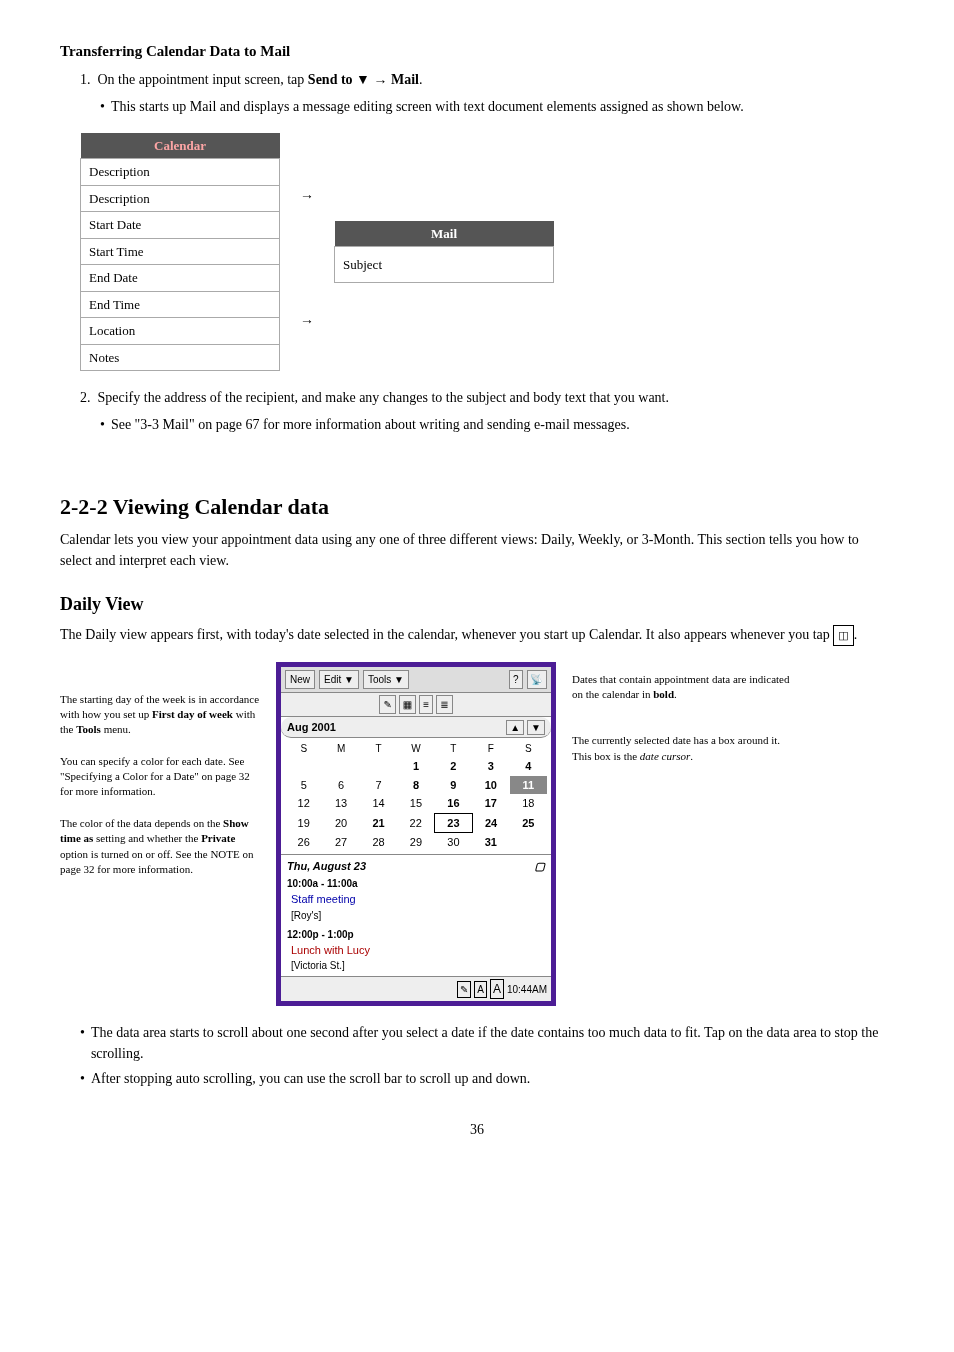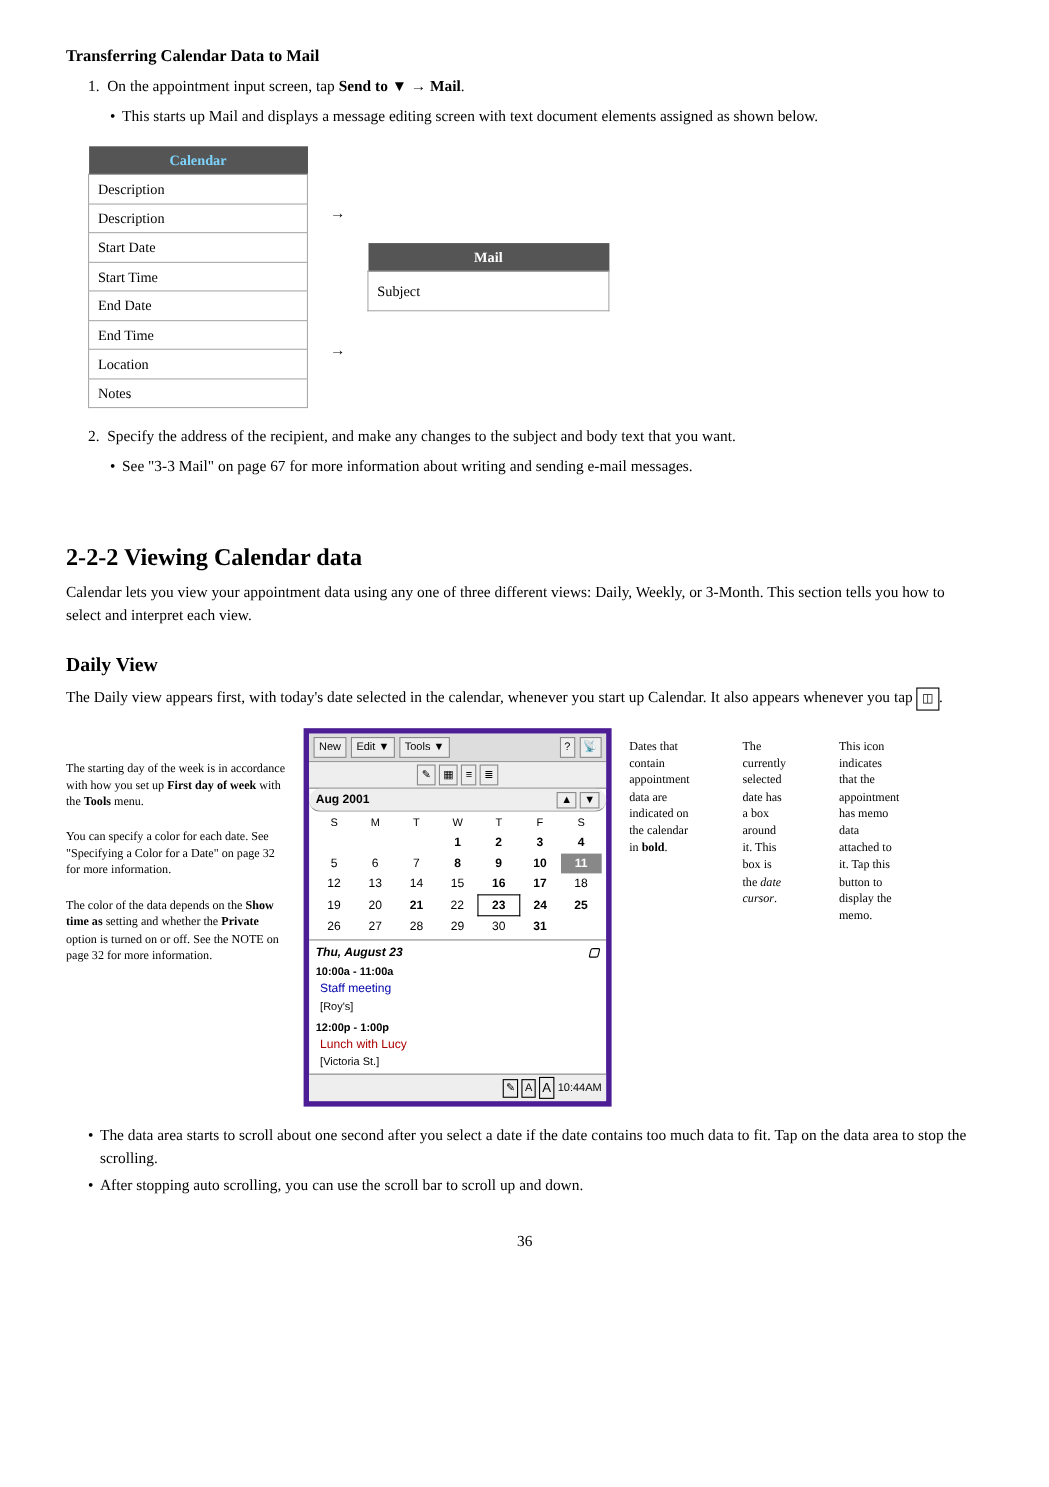"Calendar" .calendar-table th { color: #7dd3fc -> #fca5a5 }
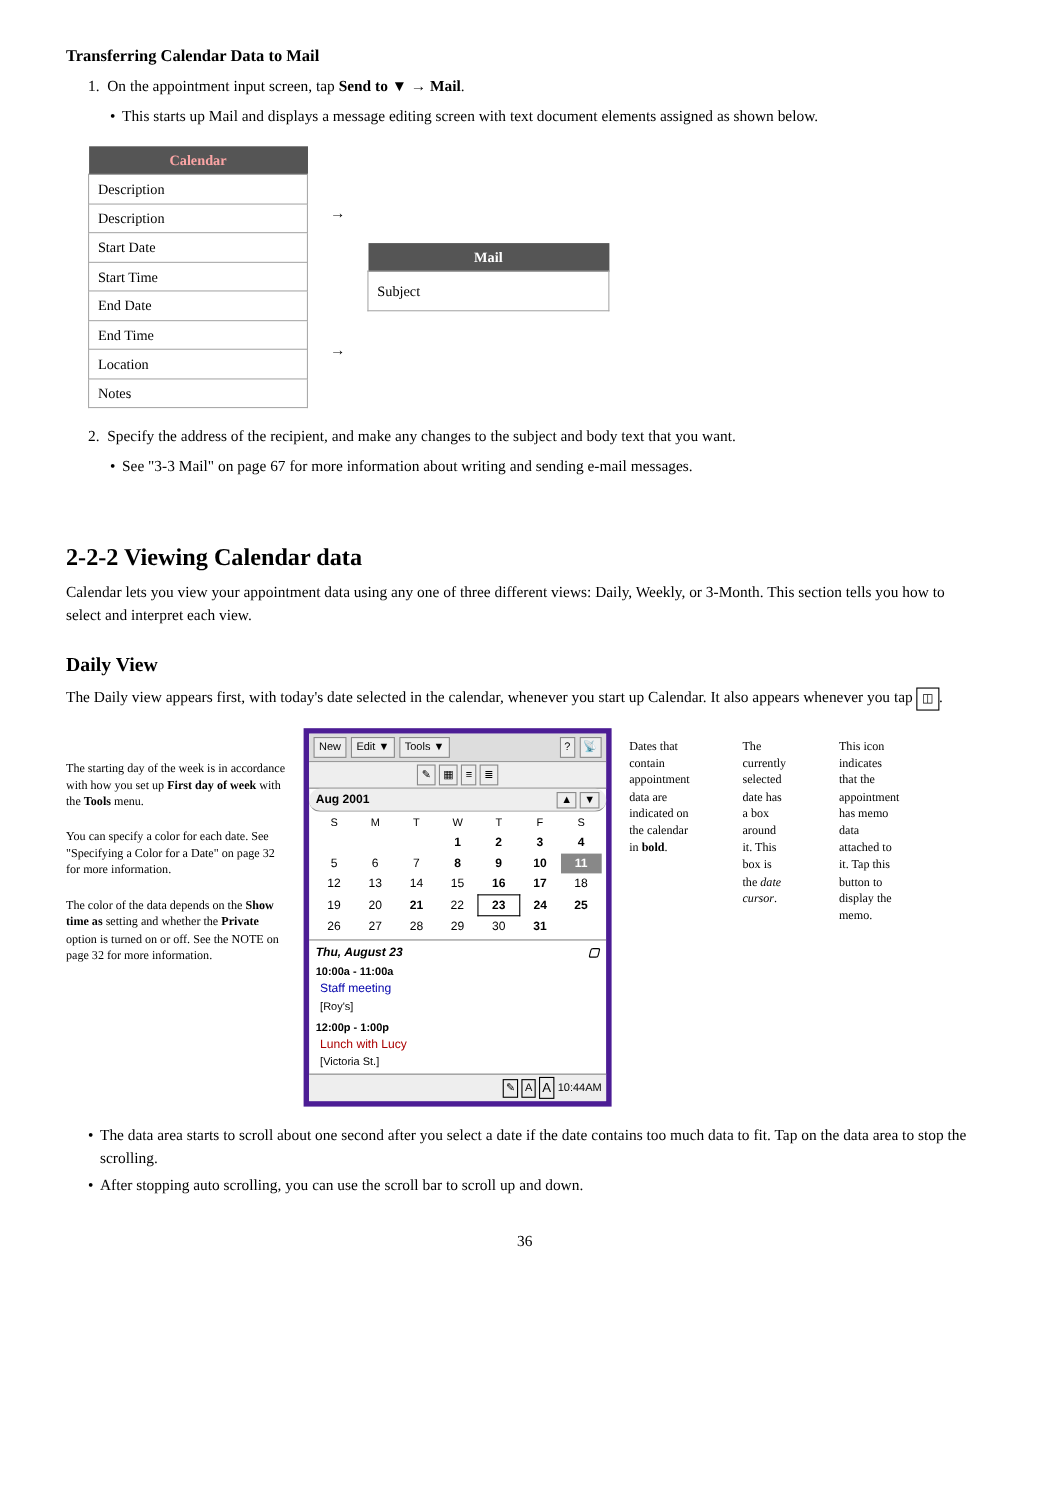"Dates that contain appointment data" .annotations-right { flex-direction: row -> column; gap: 48px -> 31px }
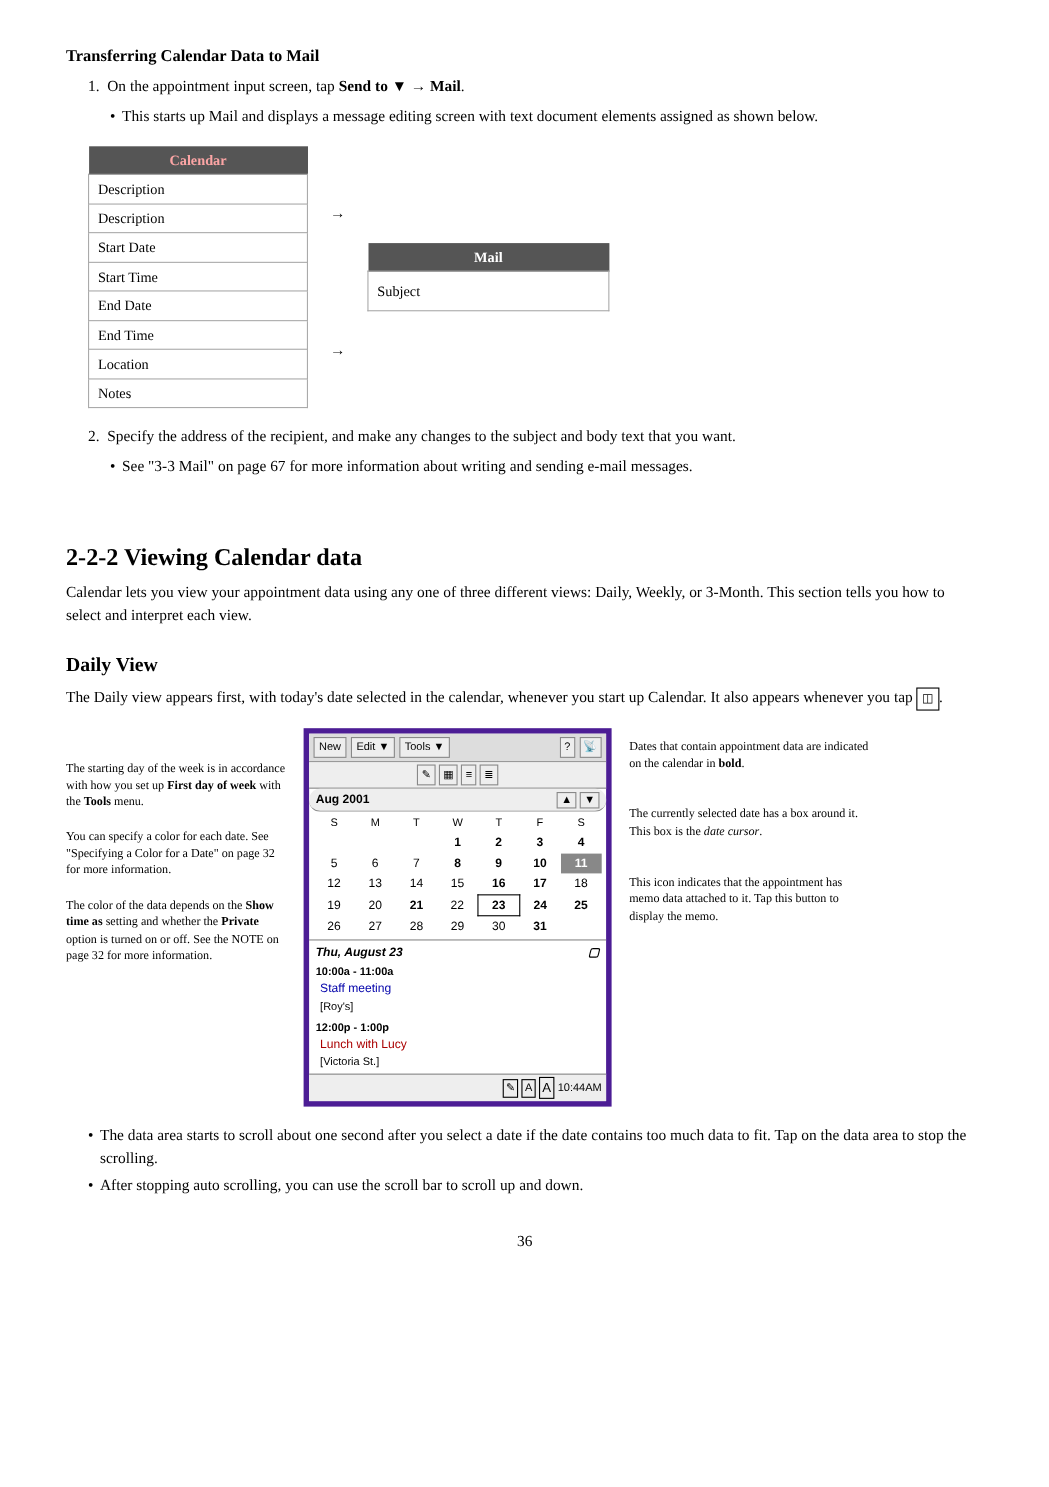"This icon indicates that the" div.annot-line { html: <div> This icon indicates that the appointment has memo data attached to it. Tap this button to display the memo. </div> -> none }
